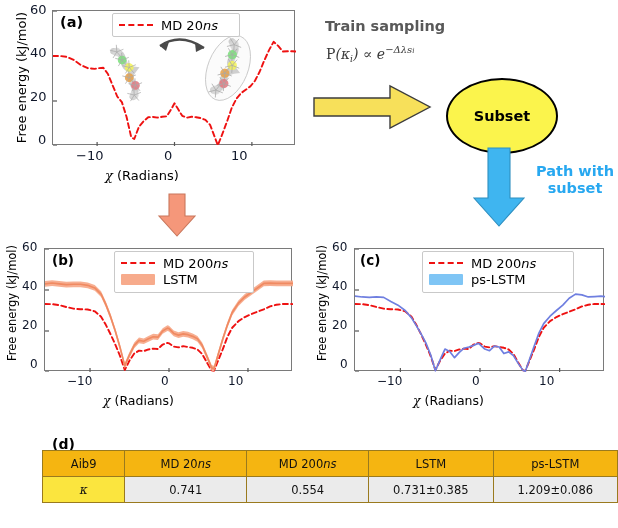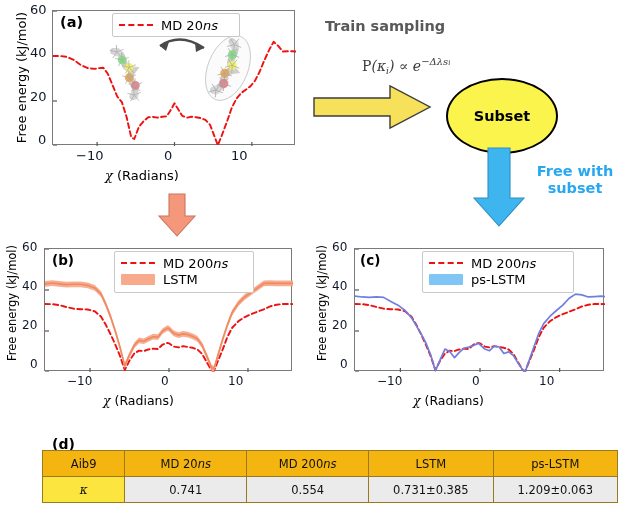"P(κi) ∝ e−Δλsi" div.eq { margin-left: 36px -> none; top: 56px -> 44px }
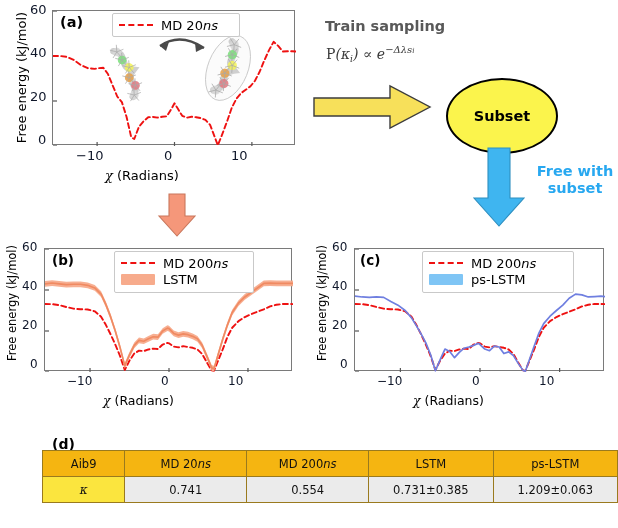"Free with" div { text: Free -> Path }
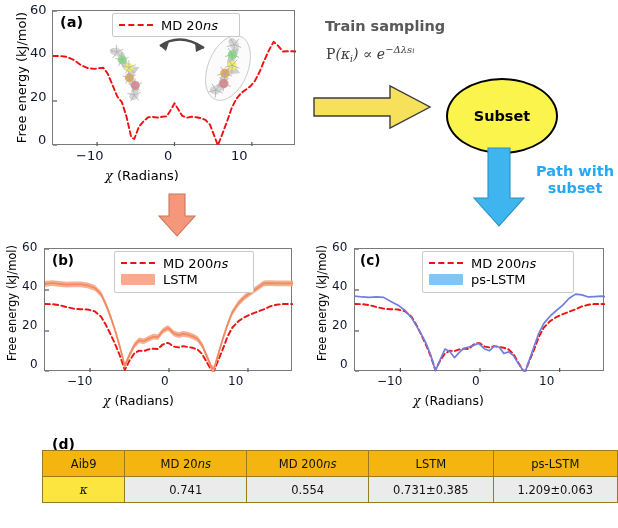"1.209±0.063" td.val { text: 0.063 -> 0.086 }
